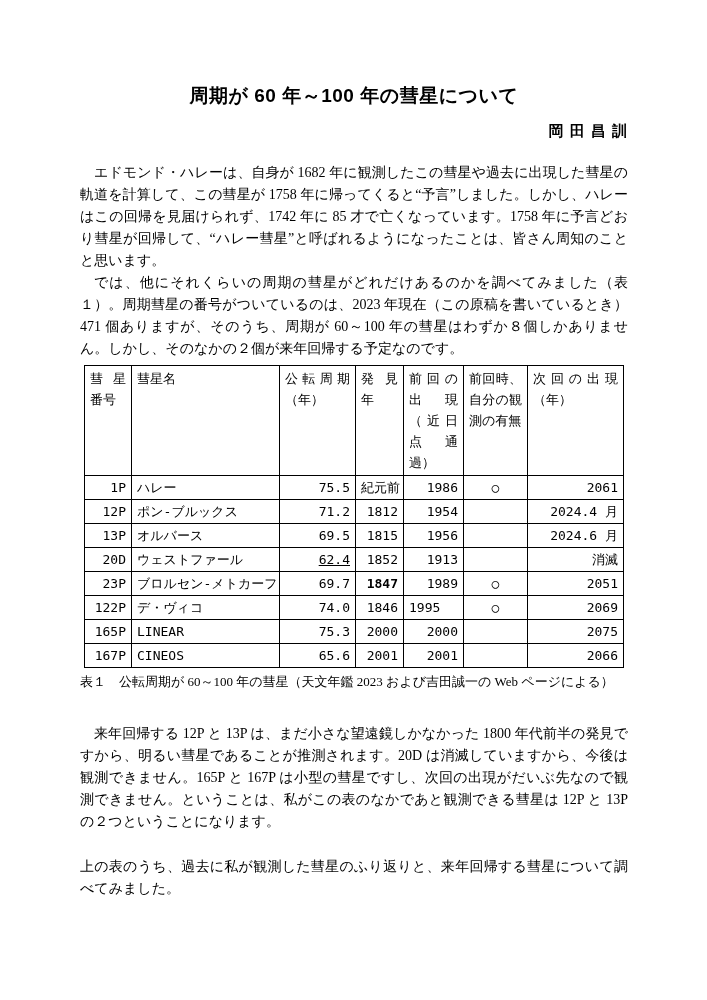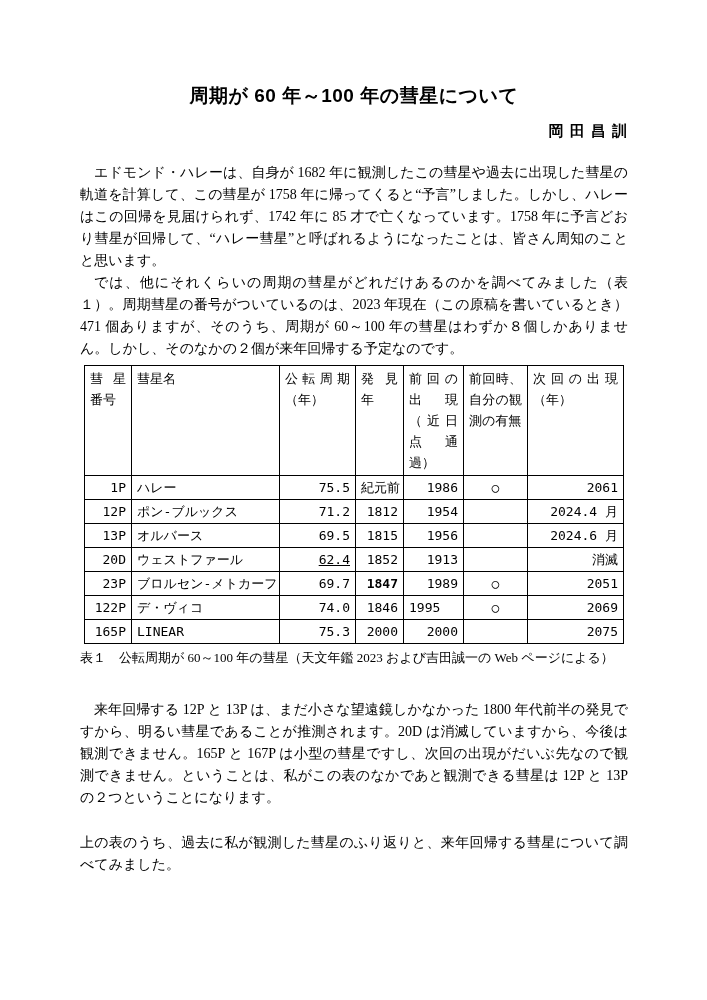"167P" tr { html: none -> <tr> <td>167P</td> <td>CINEOS</td> <td>65.6</td> <td>2001</td> <td>2001</td> <td></td> <td>2066</td> </tr> }
